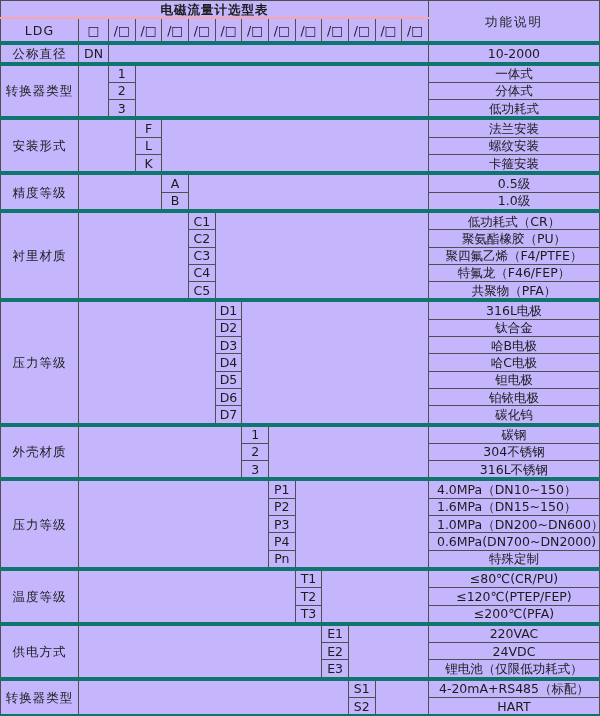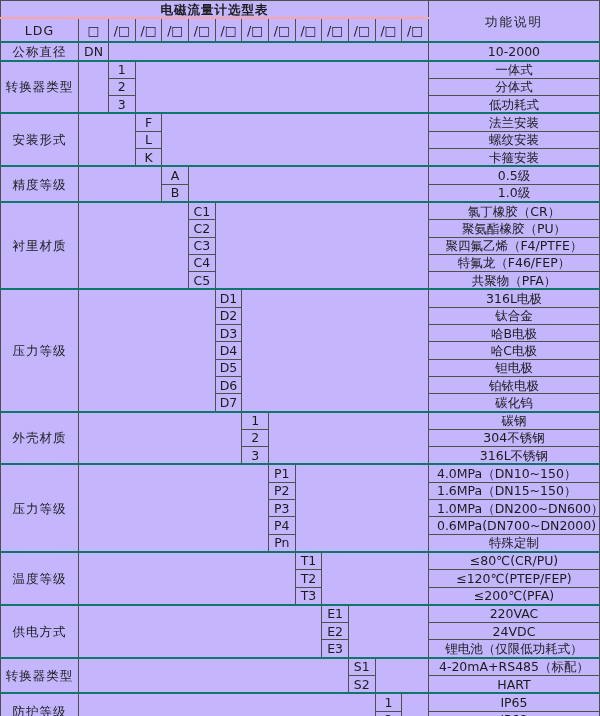"公称直径" tr.cat-first td { border-top: 2px solid #0f766e -> 4px solid #0f766e }
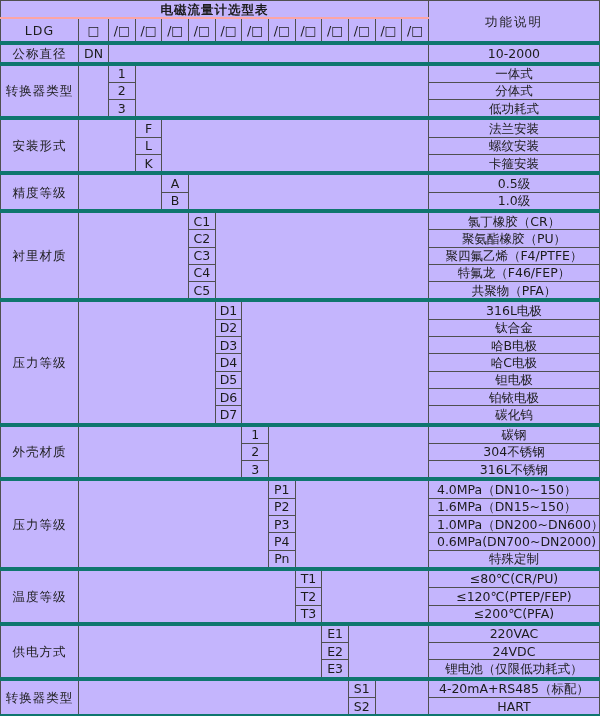"氯丁橡胶（CR）" td.desc-cell { text: 氯丁橡胶 -> 低功耗式 }
